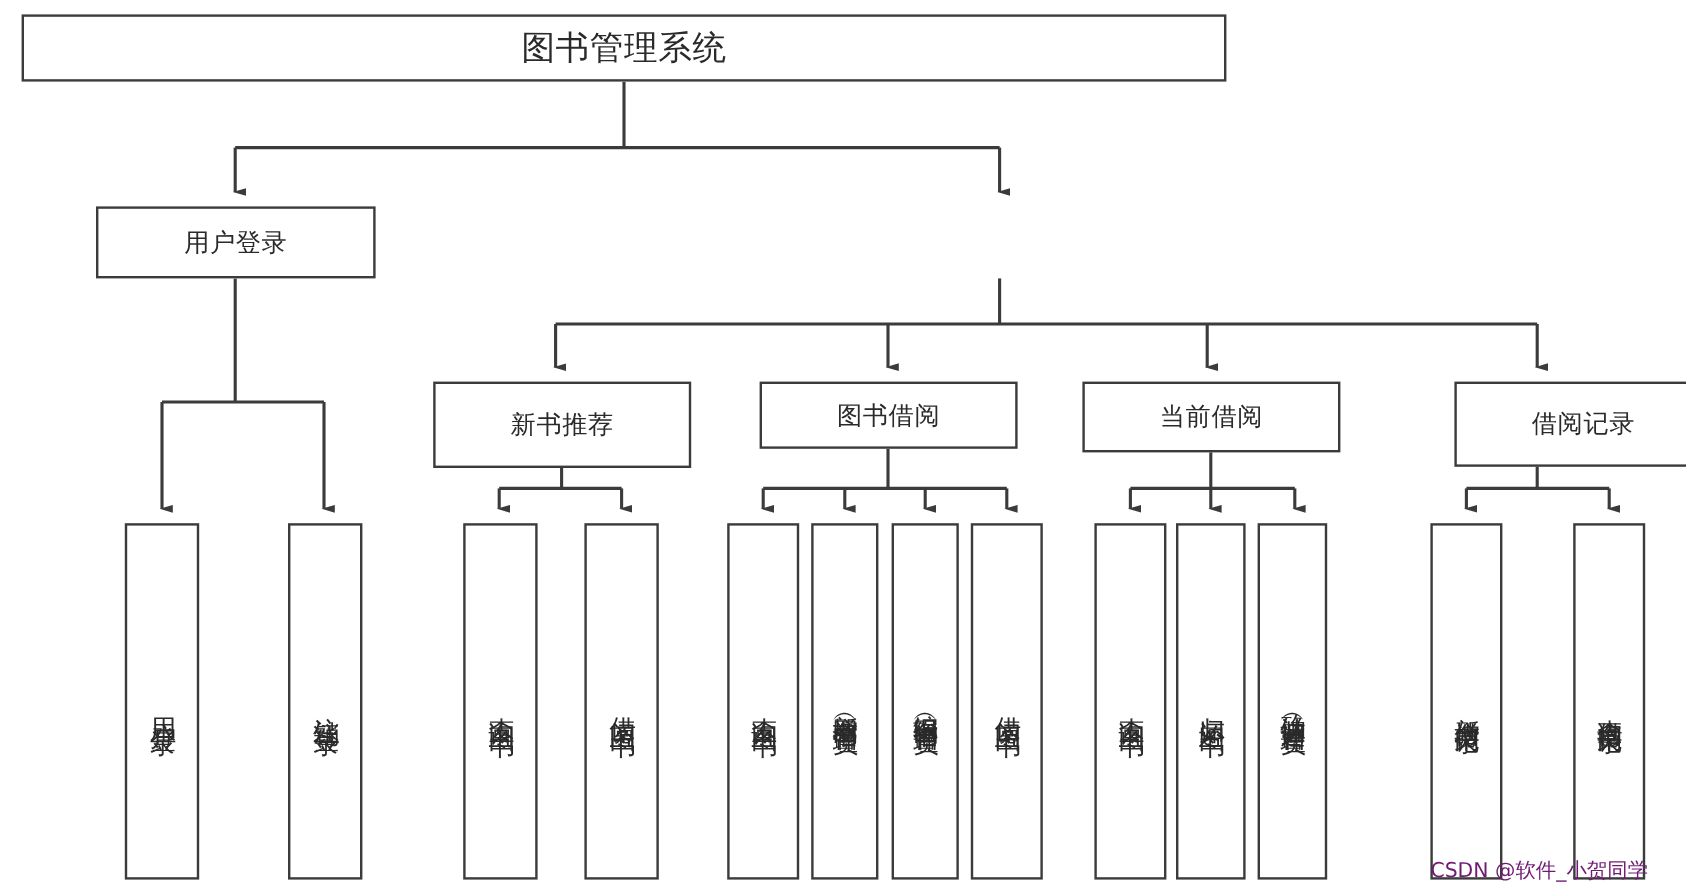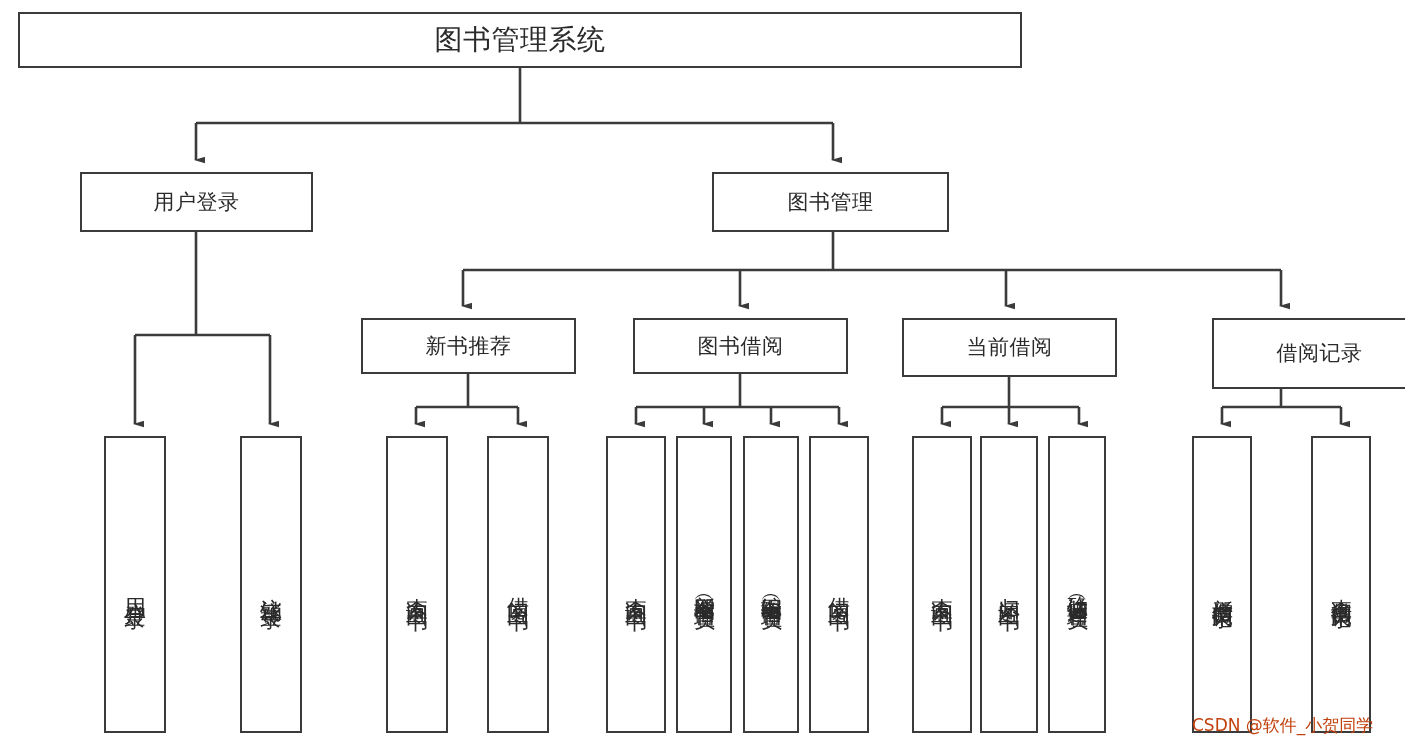"图书管理" div.node { html: <div> <span>图书管理</span> </div> -> none }
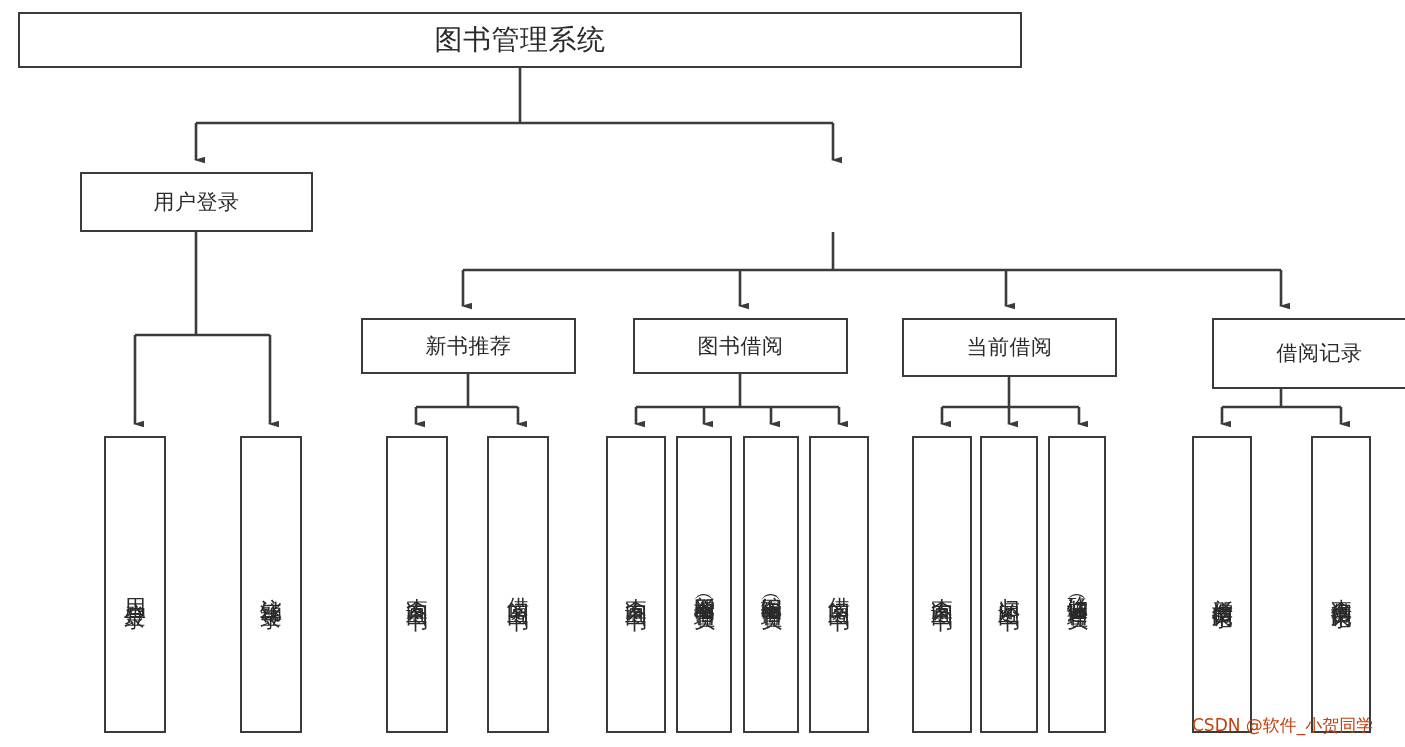"新书推荐" div.node { height: 56px -> 72px }
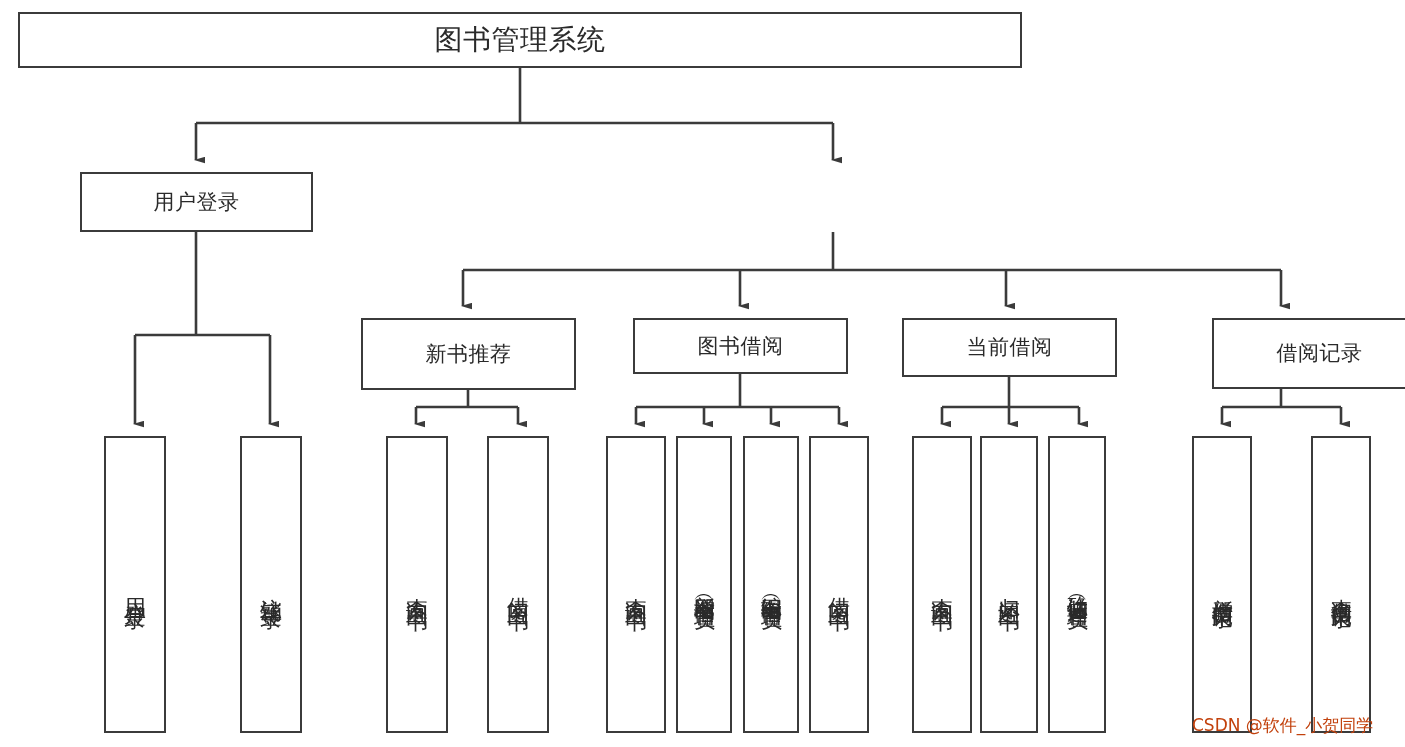"CSDN @软件_小贺同学" .watermark { color: #c2410c -> #701a75 }
